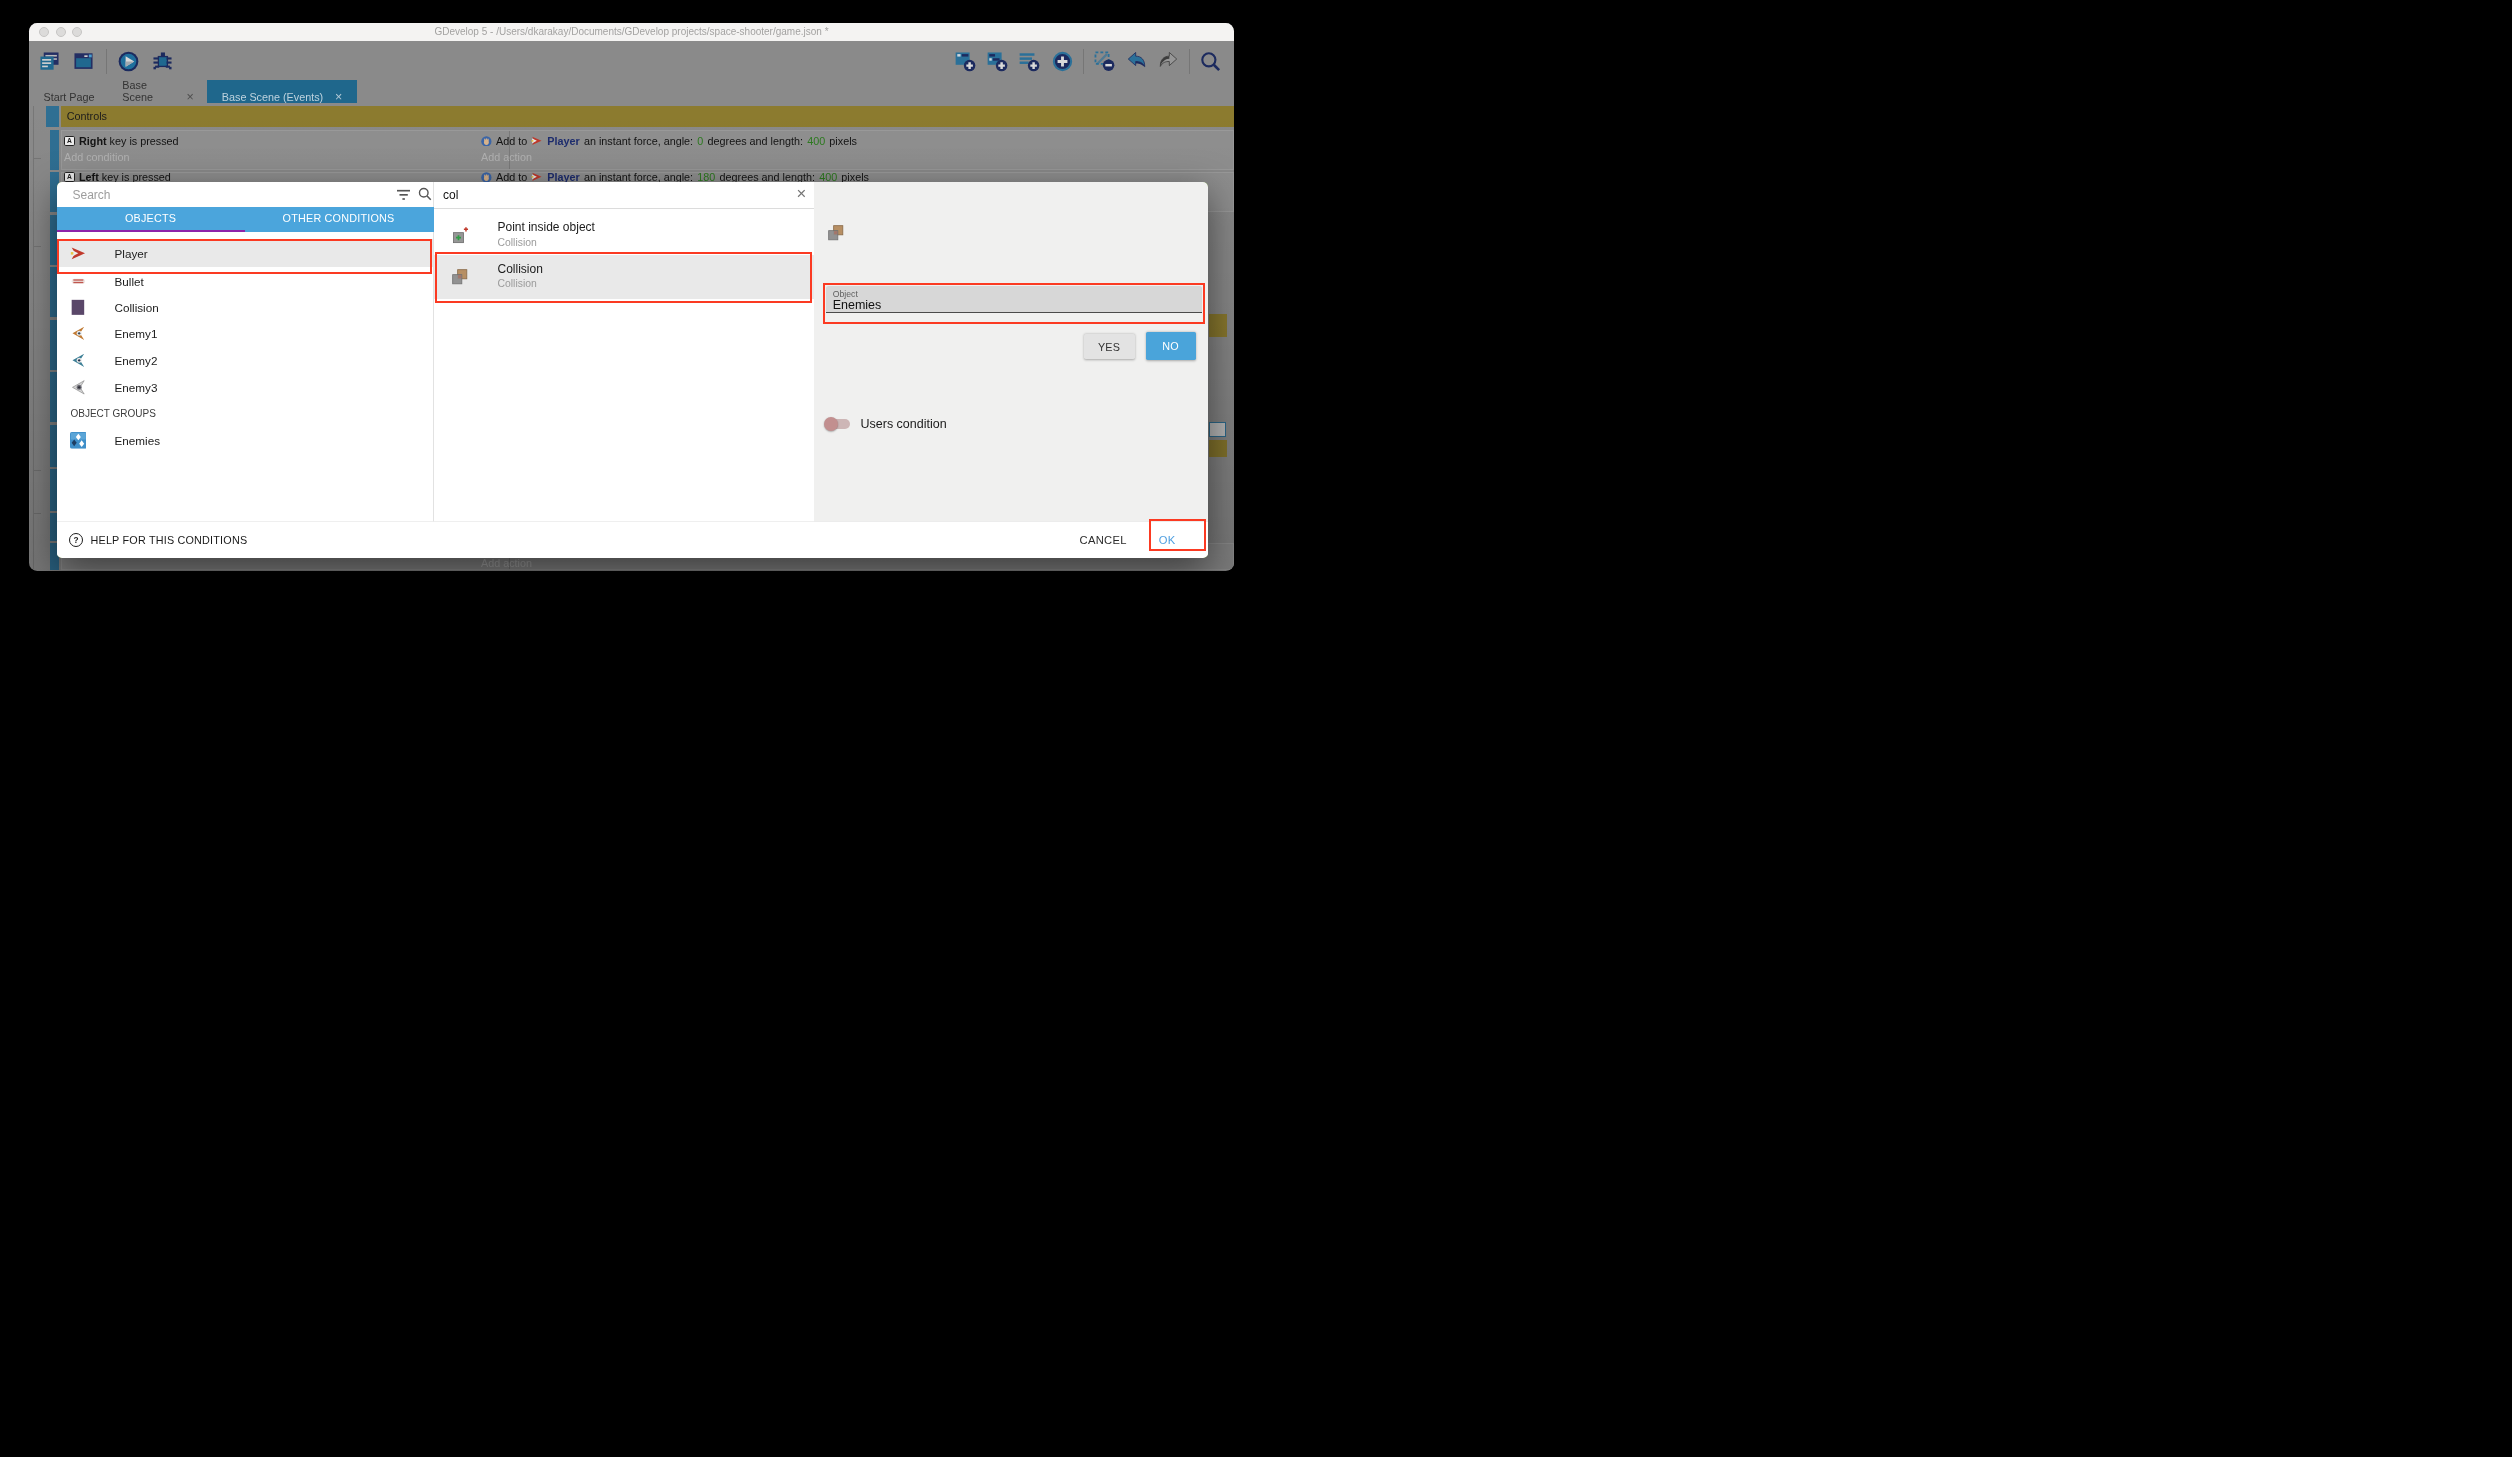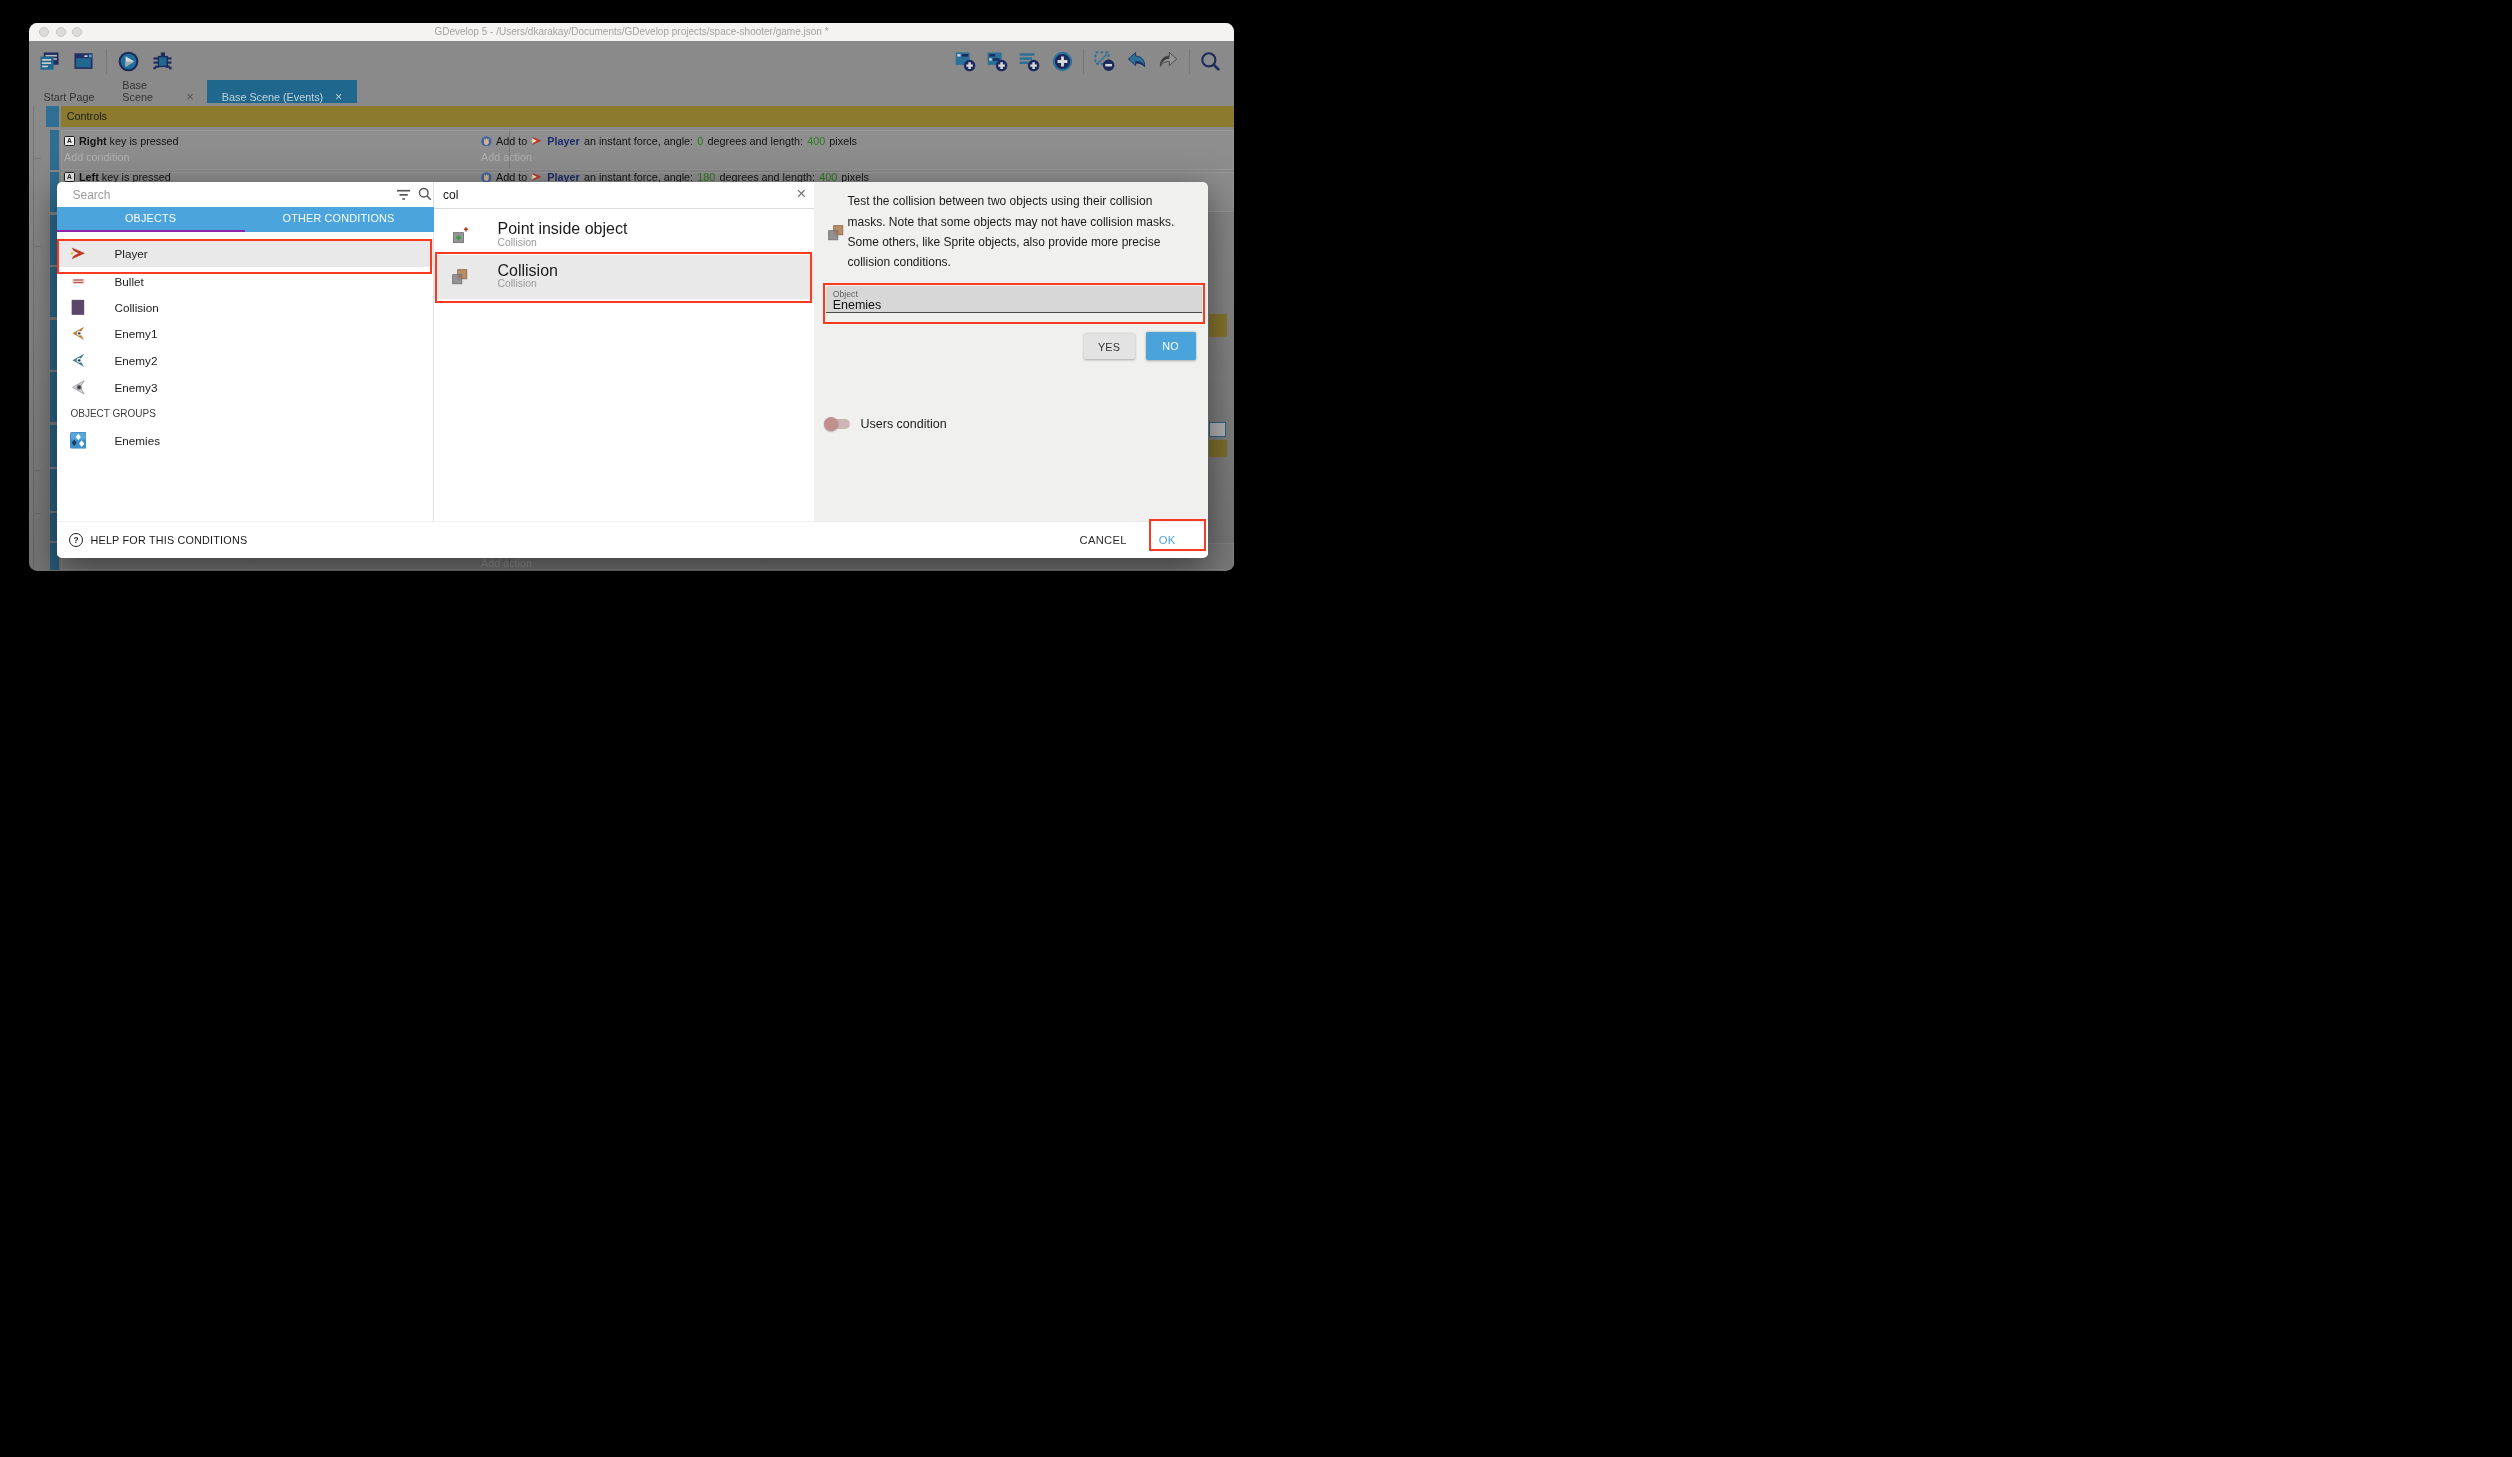"Test the collision between two" div.desc { html: <div>Test the collision between two objects using their collision masks. Note that some objects may not have collision masks. Some others, like Sprite objects, also provide more precise collision conditions.</div> -> none }
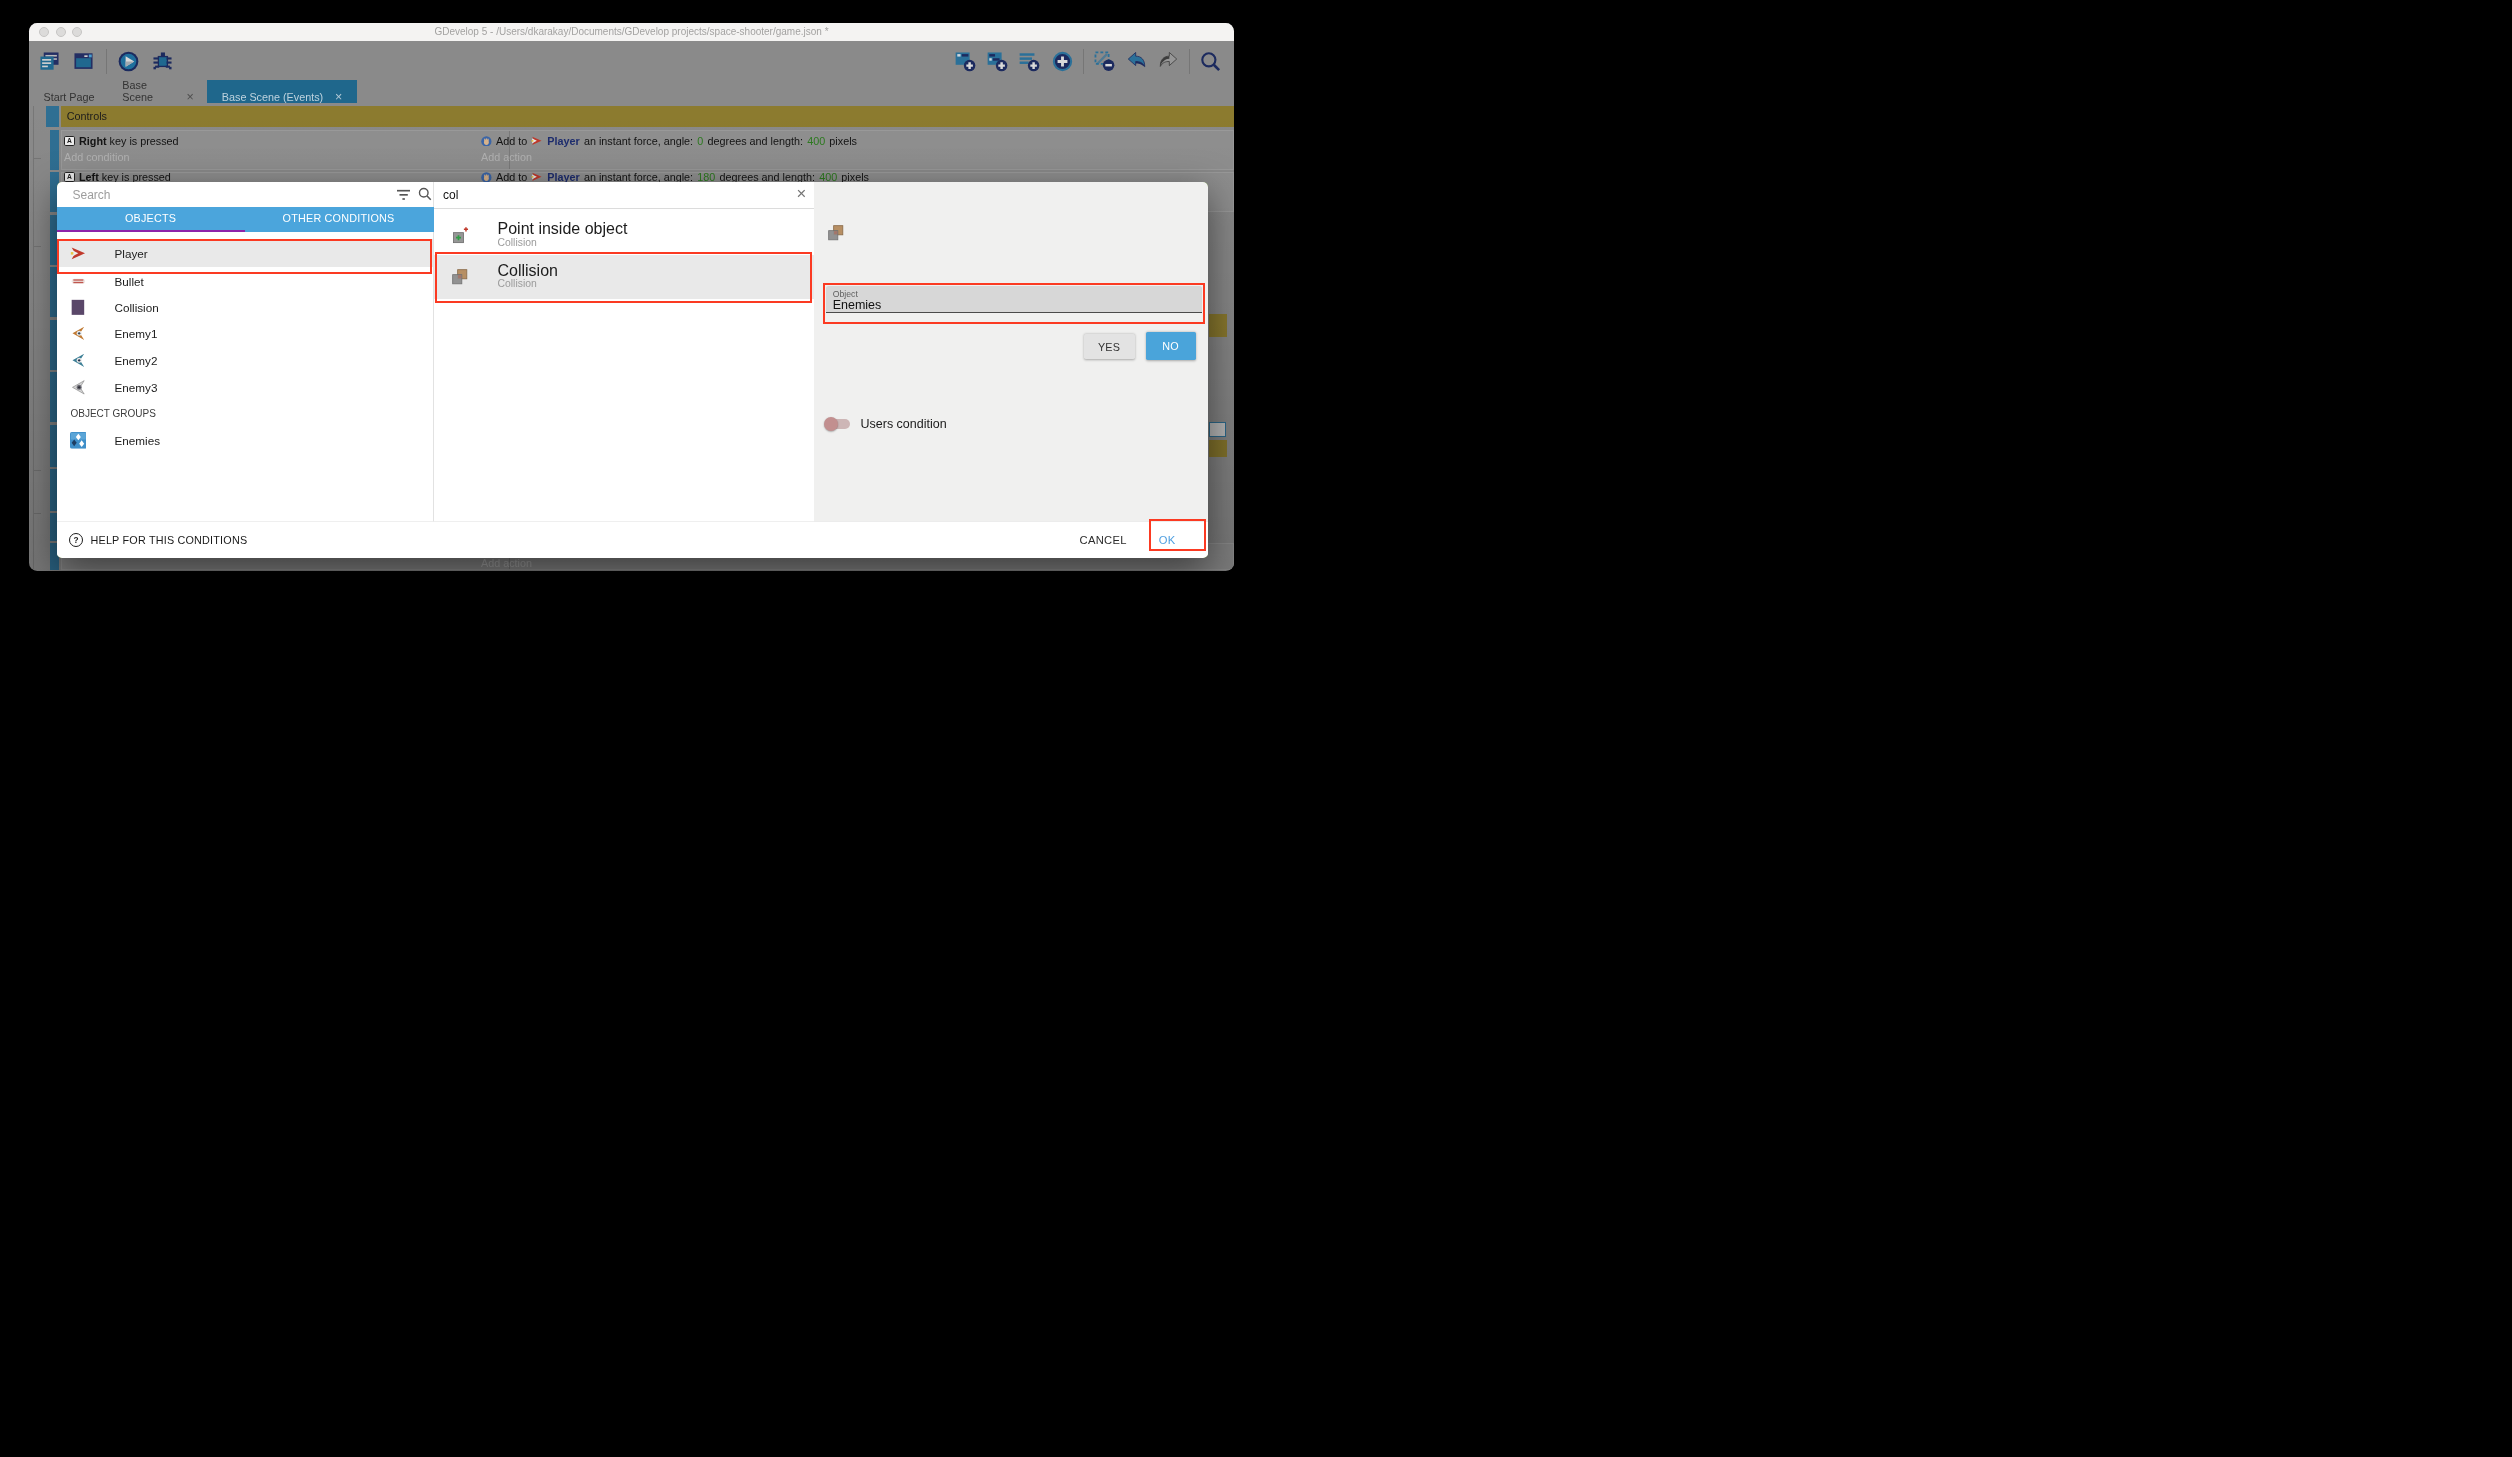"Point inside object" .res-title { font-size: 16px -> 12px }
